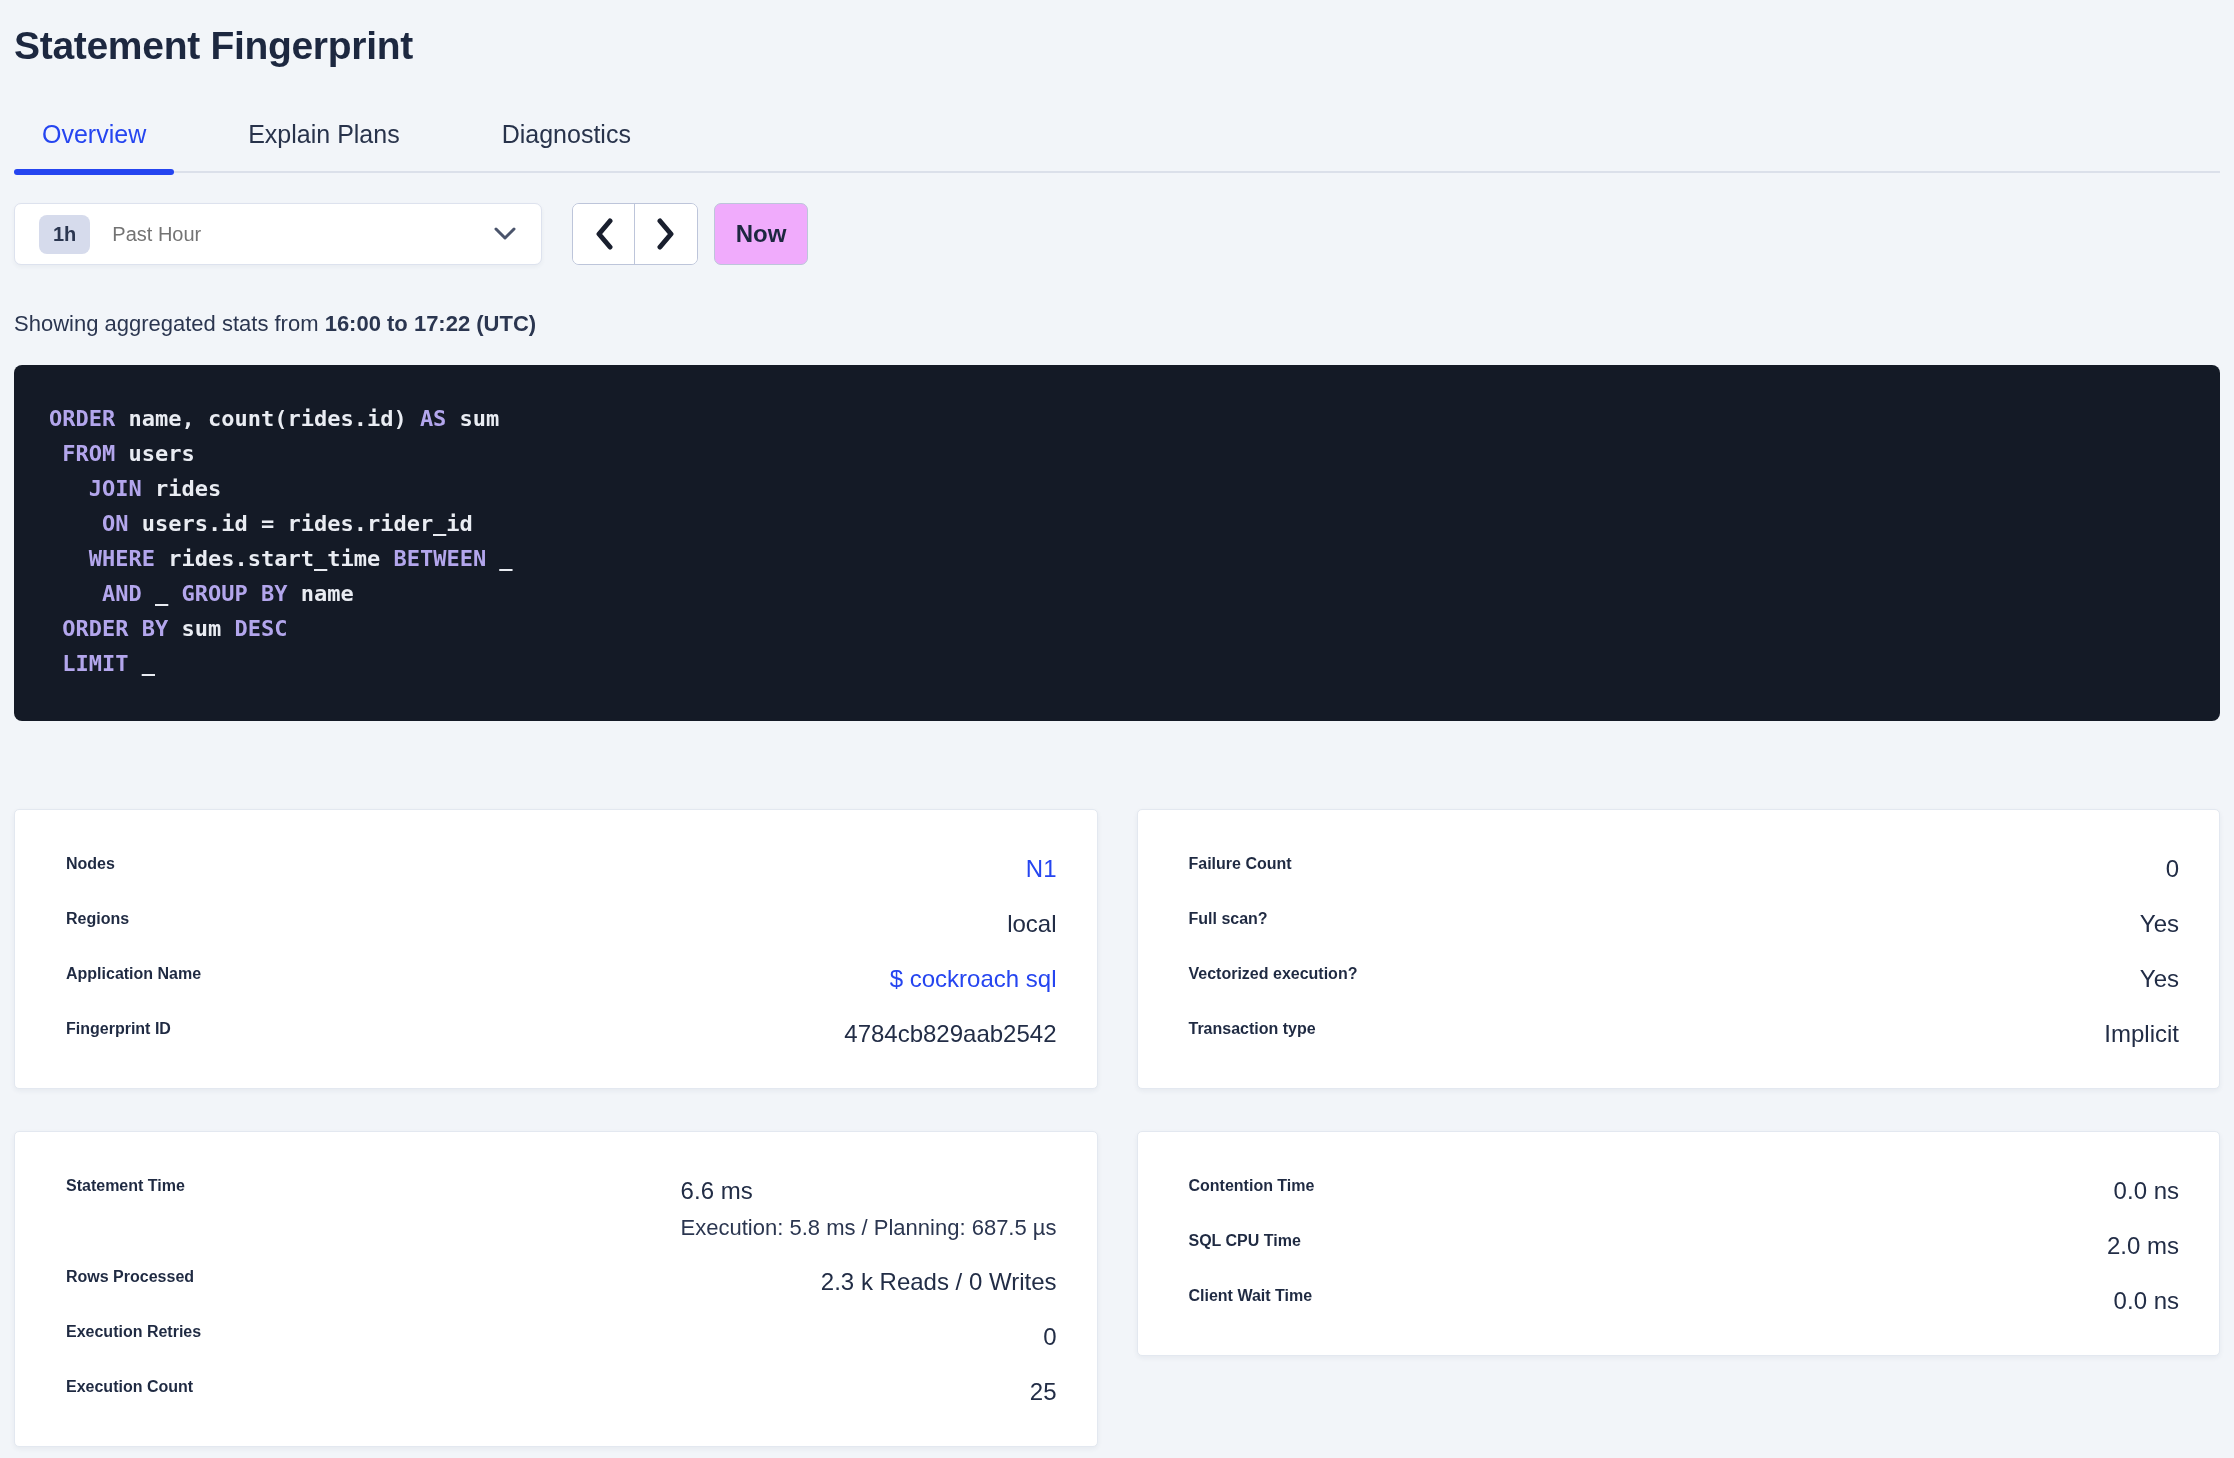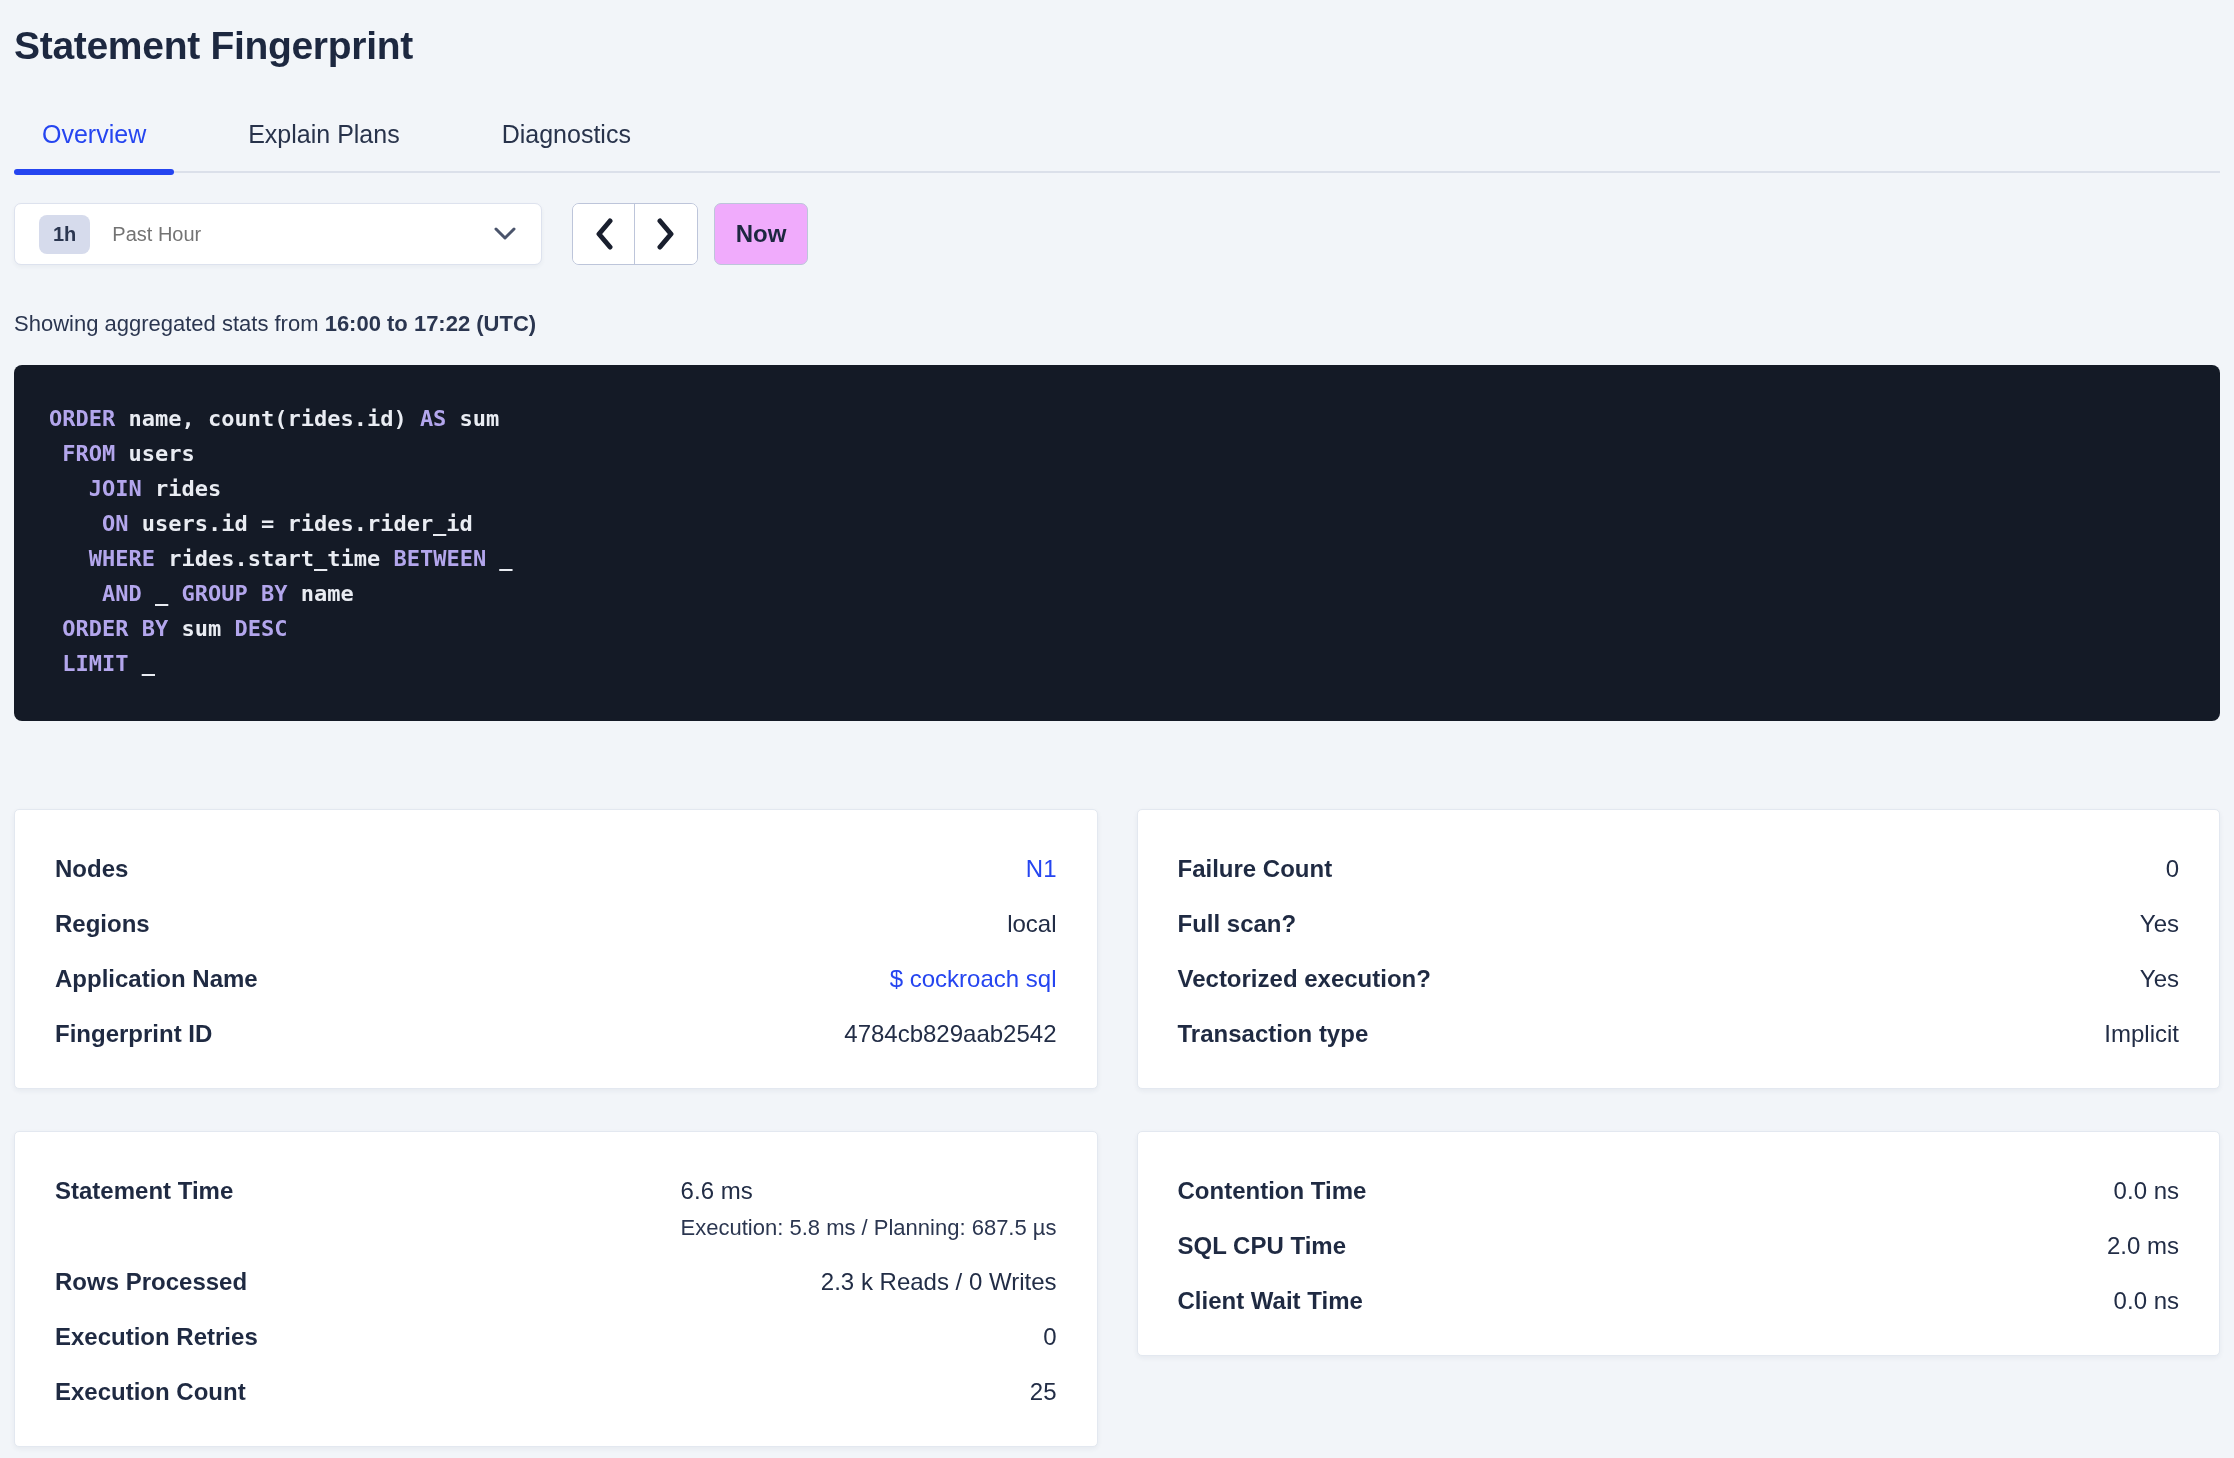"Nodes" .stat-label { font-size: 24px -> 16px; margin-left: none -> 11px }
